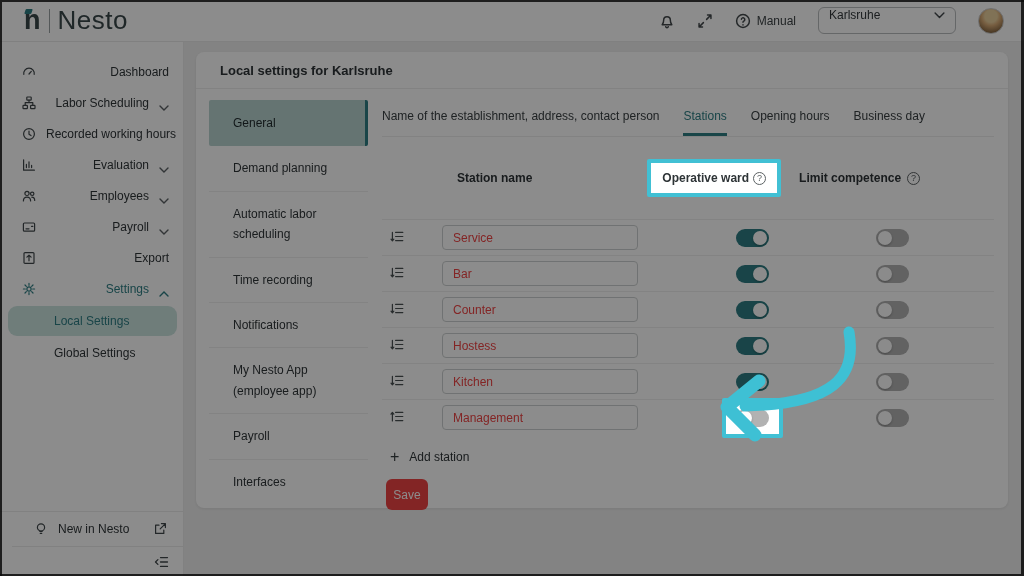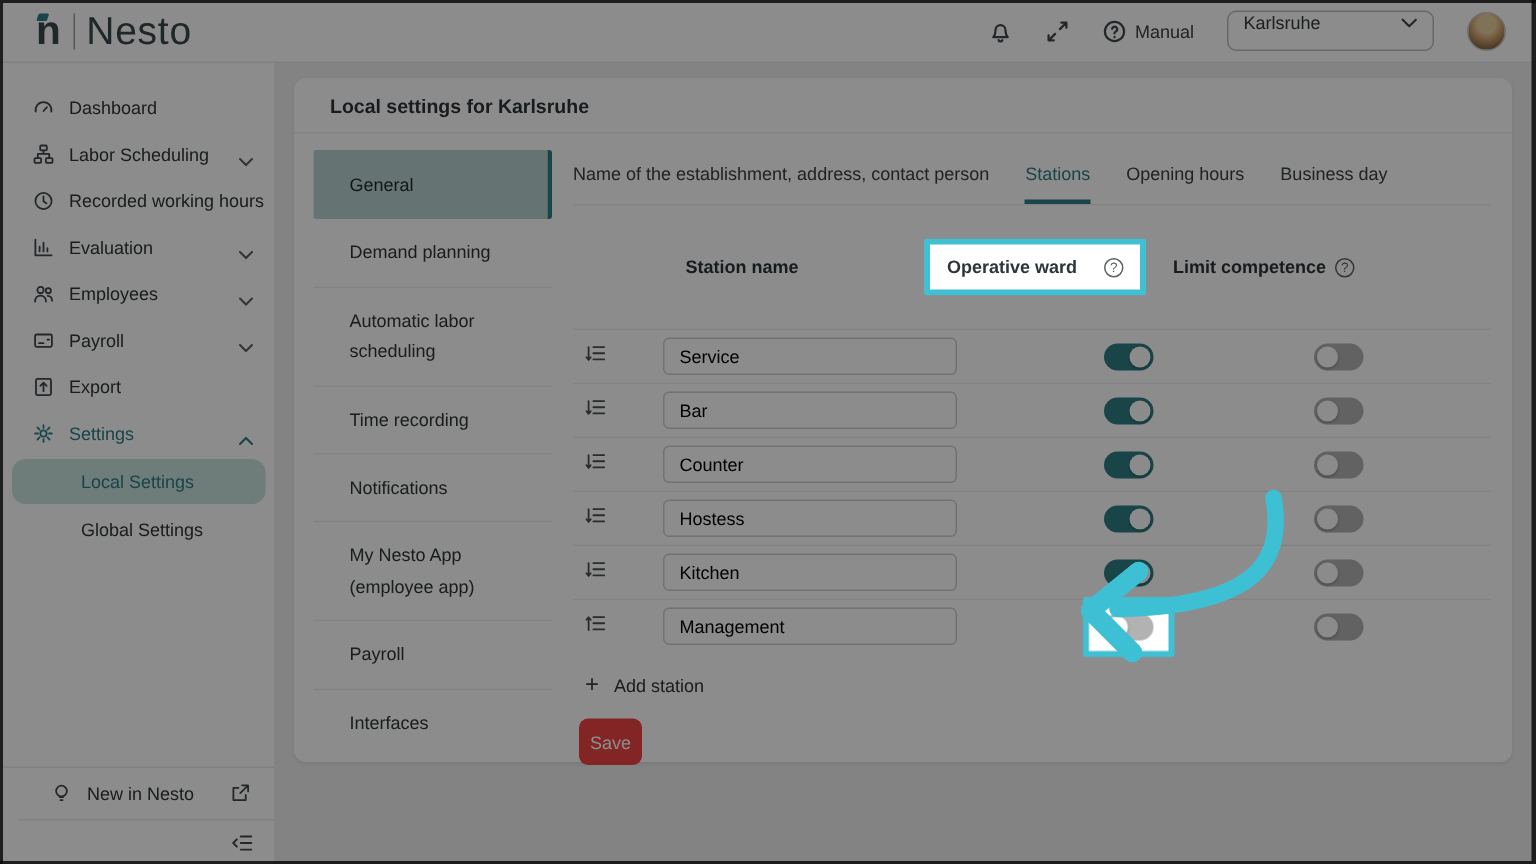"Dashboard" .nav { text-align: none -> right }
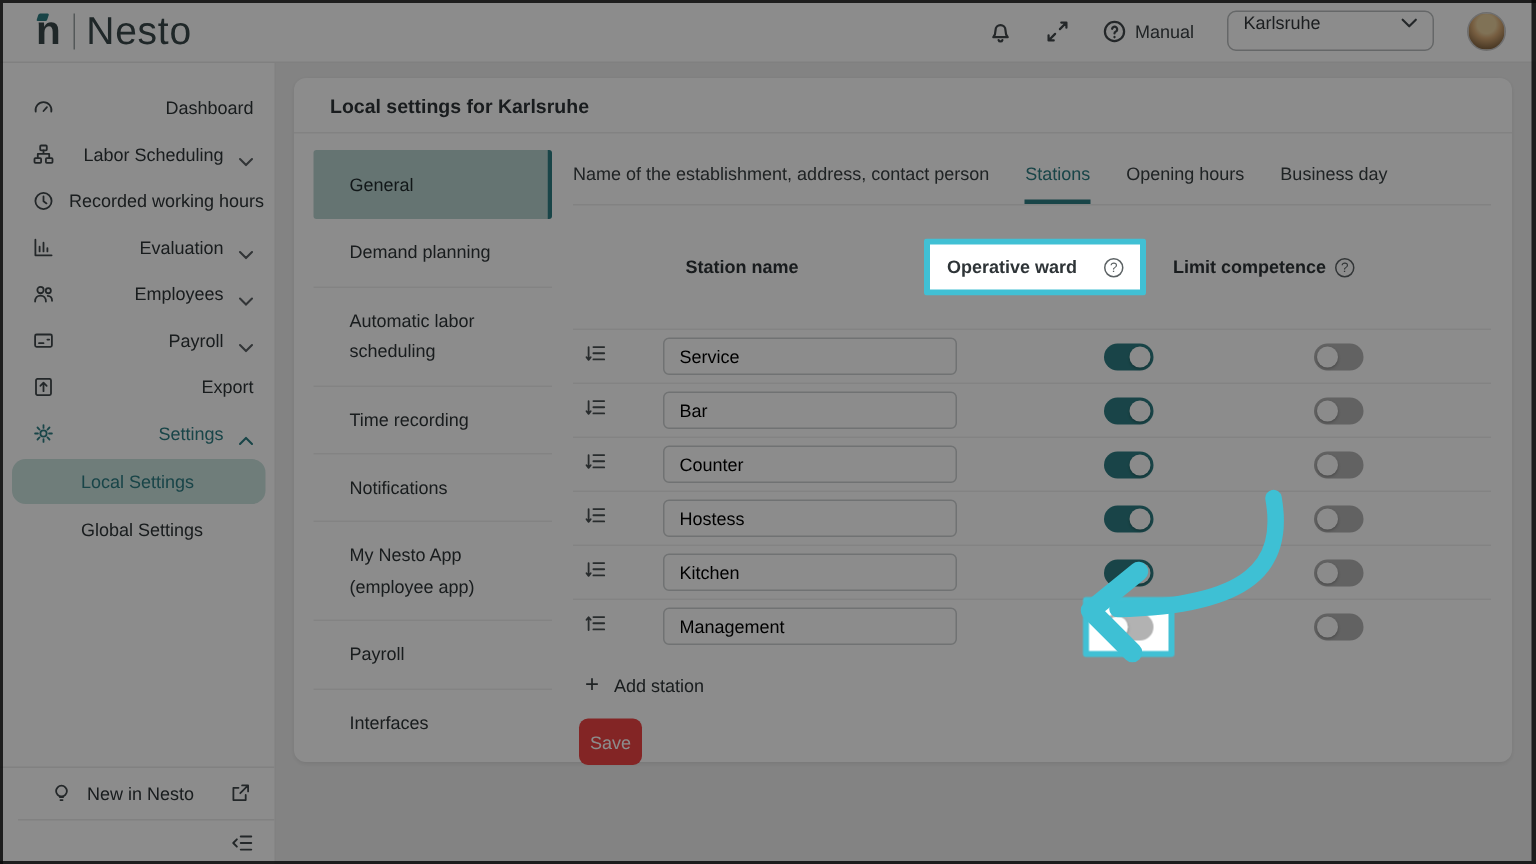"Operative ward" .spot-head { gap: 18px -> 4px; margin-left: 84px -> 115px }
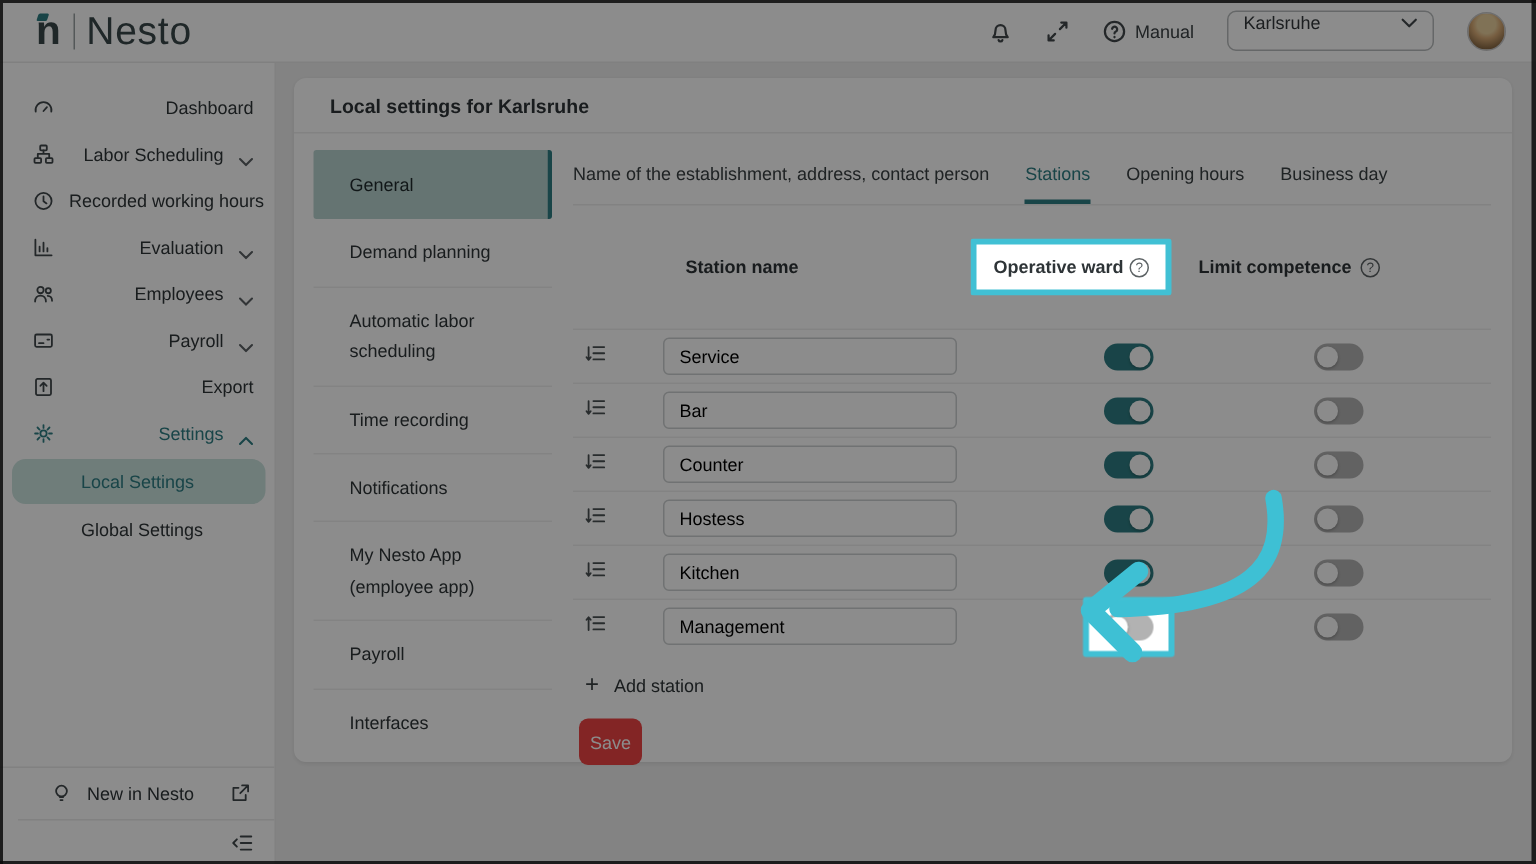"Service" .cell-input input { color: #000000 -> #ef4444 }
